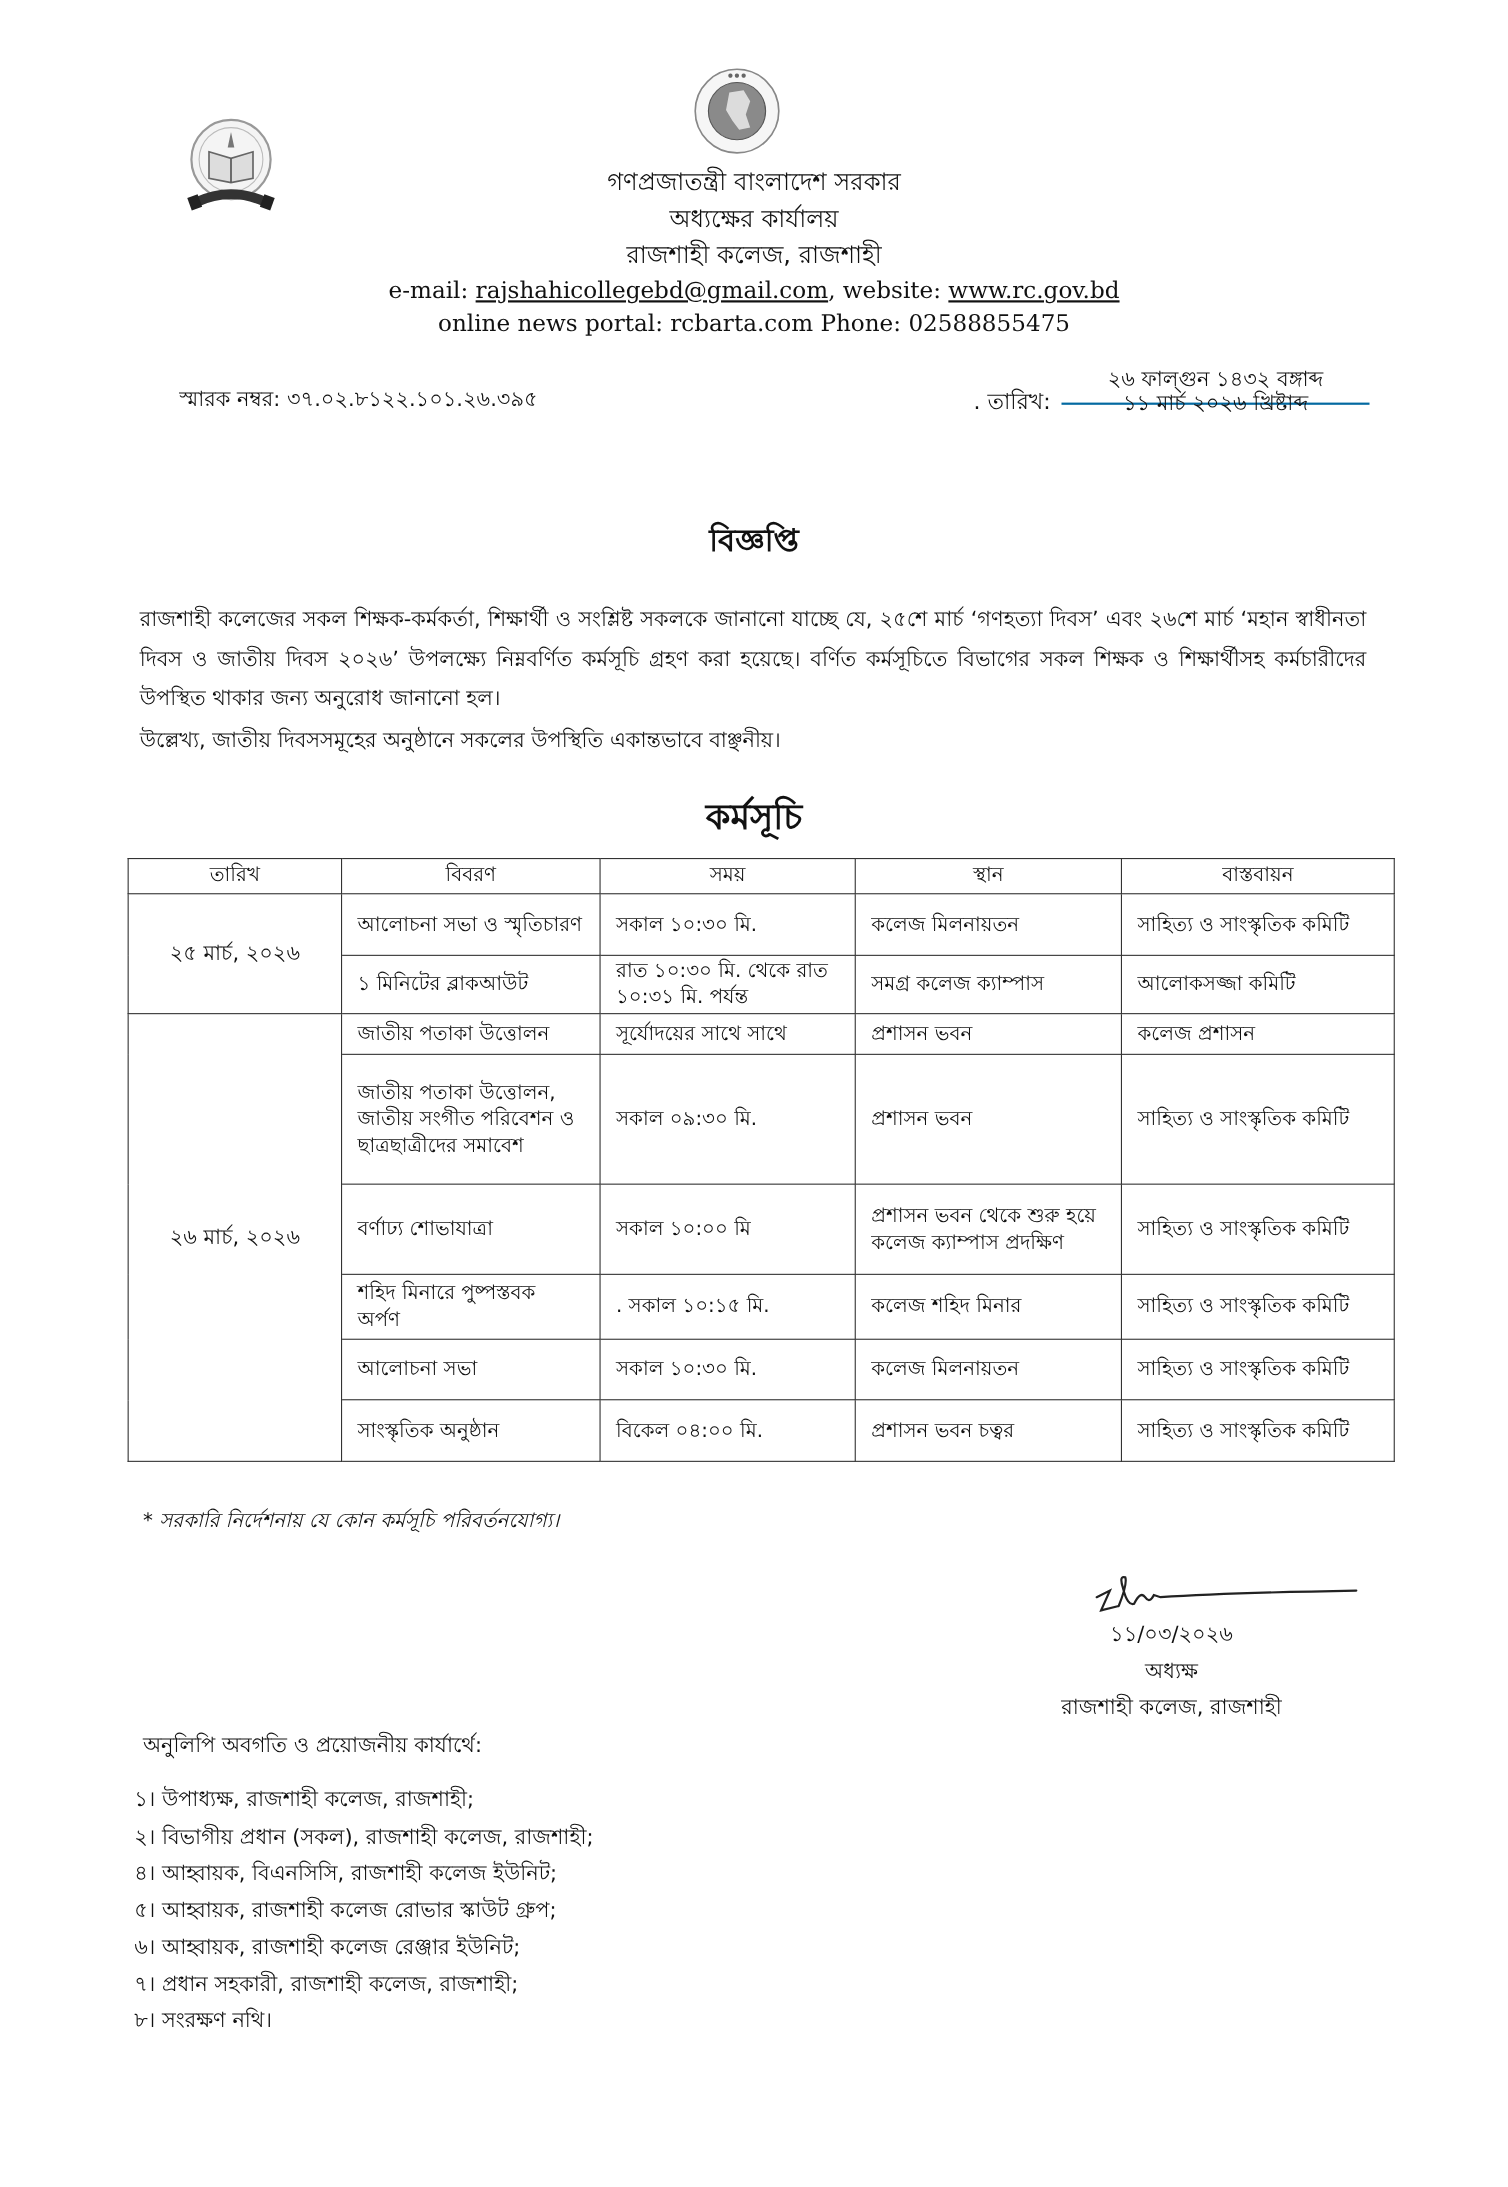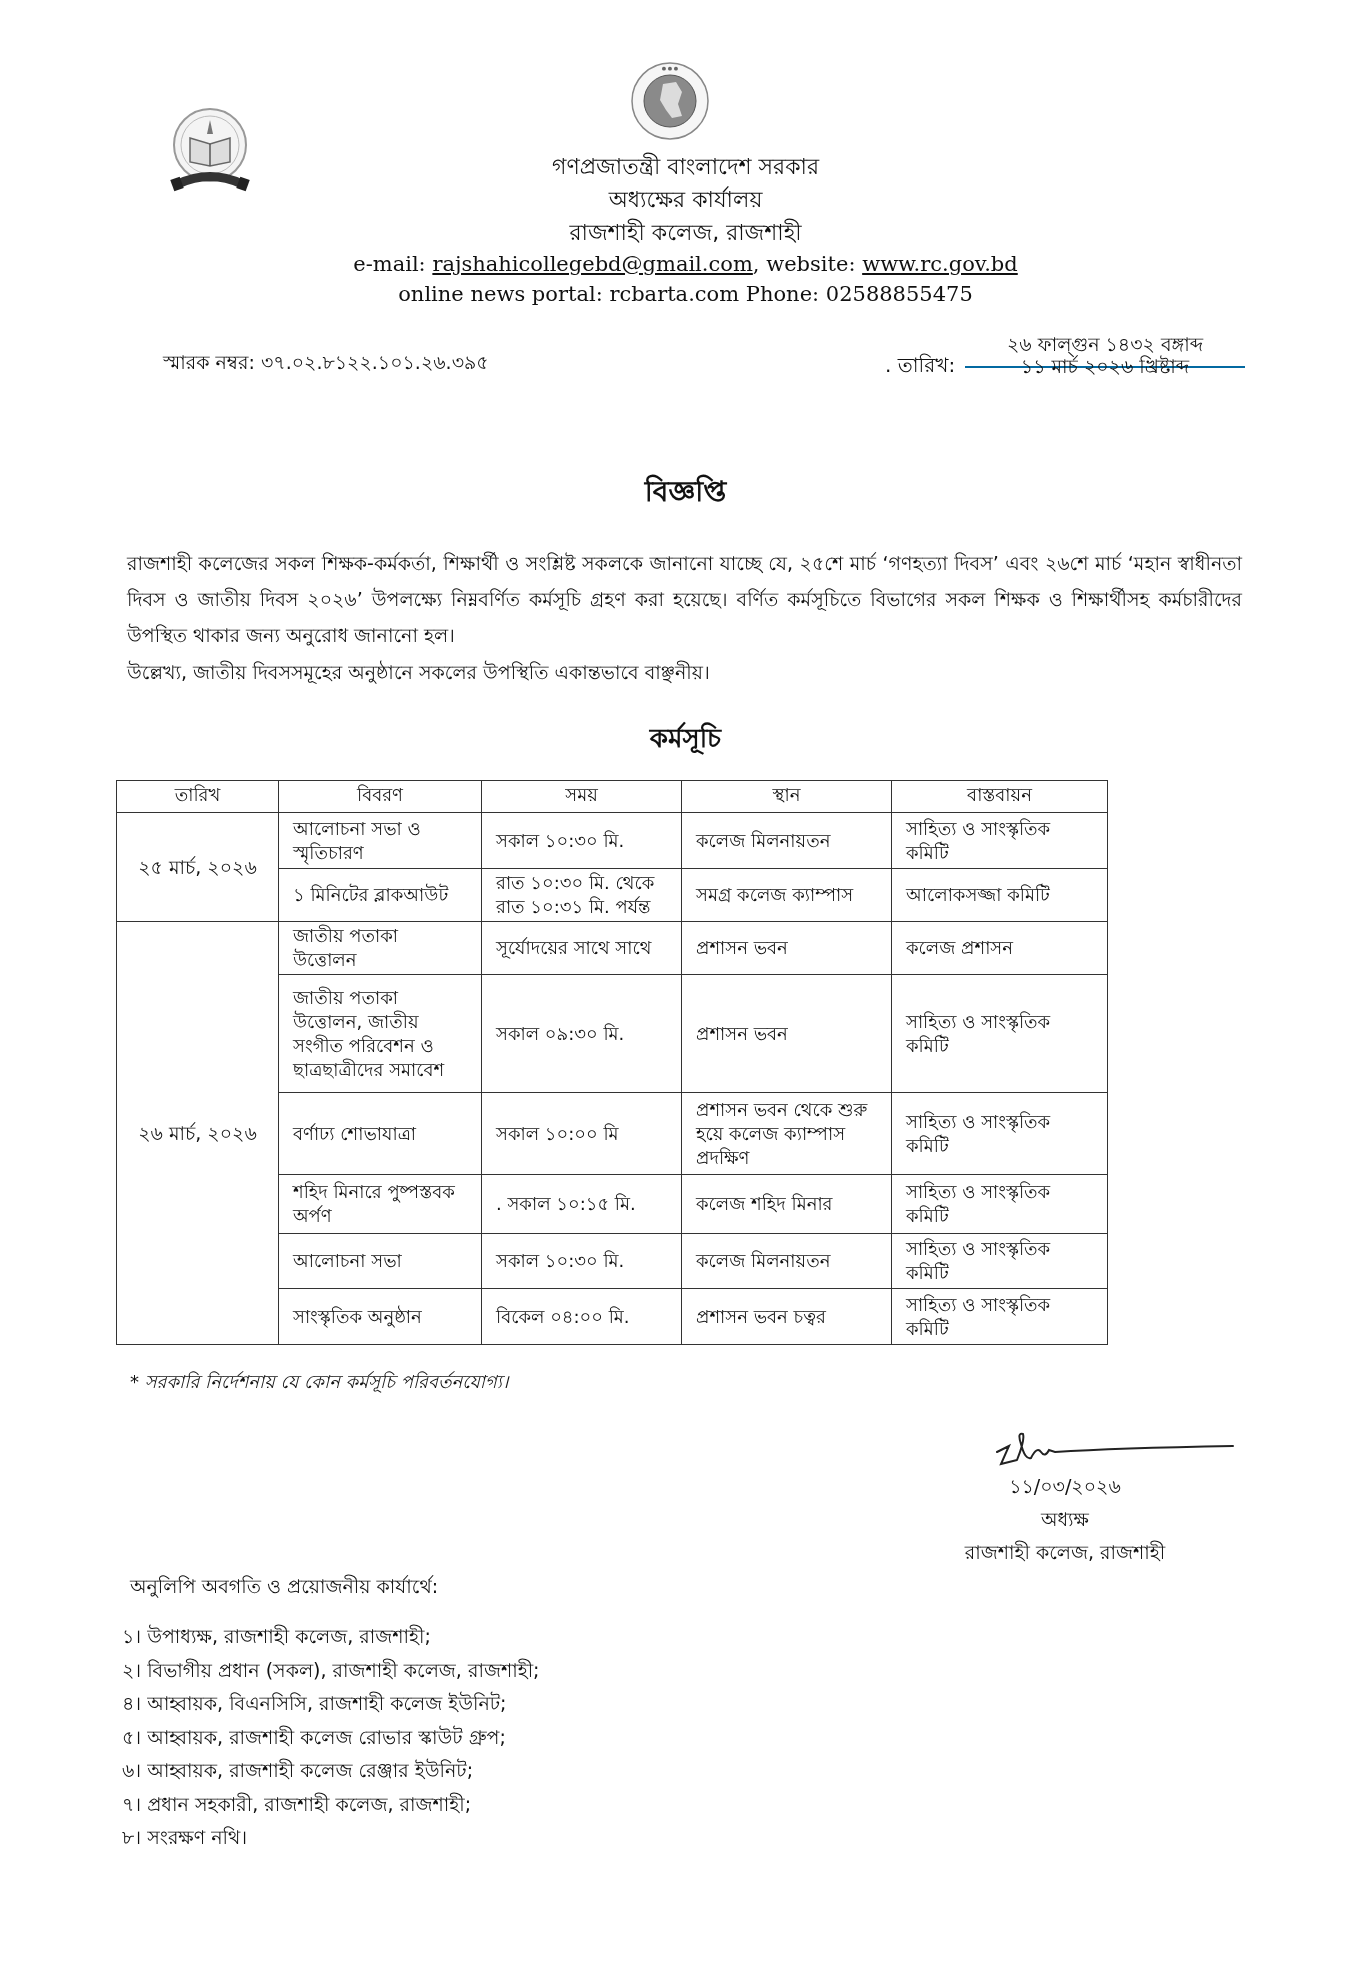"কর্মসূচি" #program-title { font-size: 26px -> 32px }
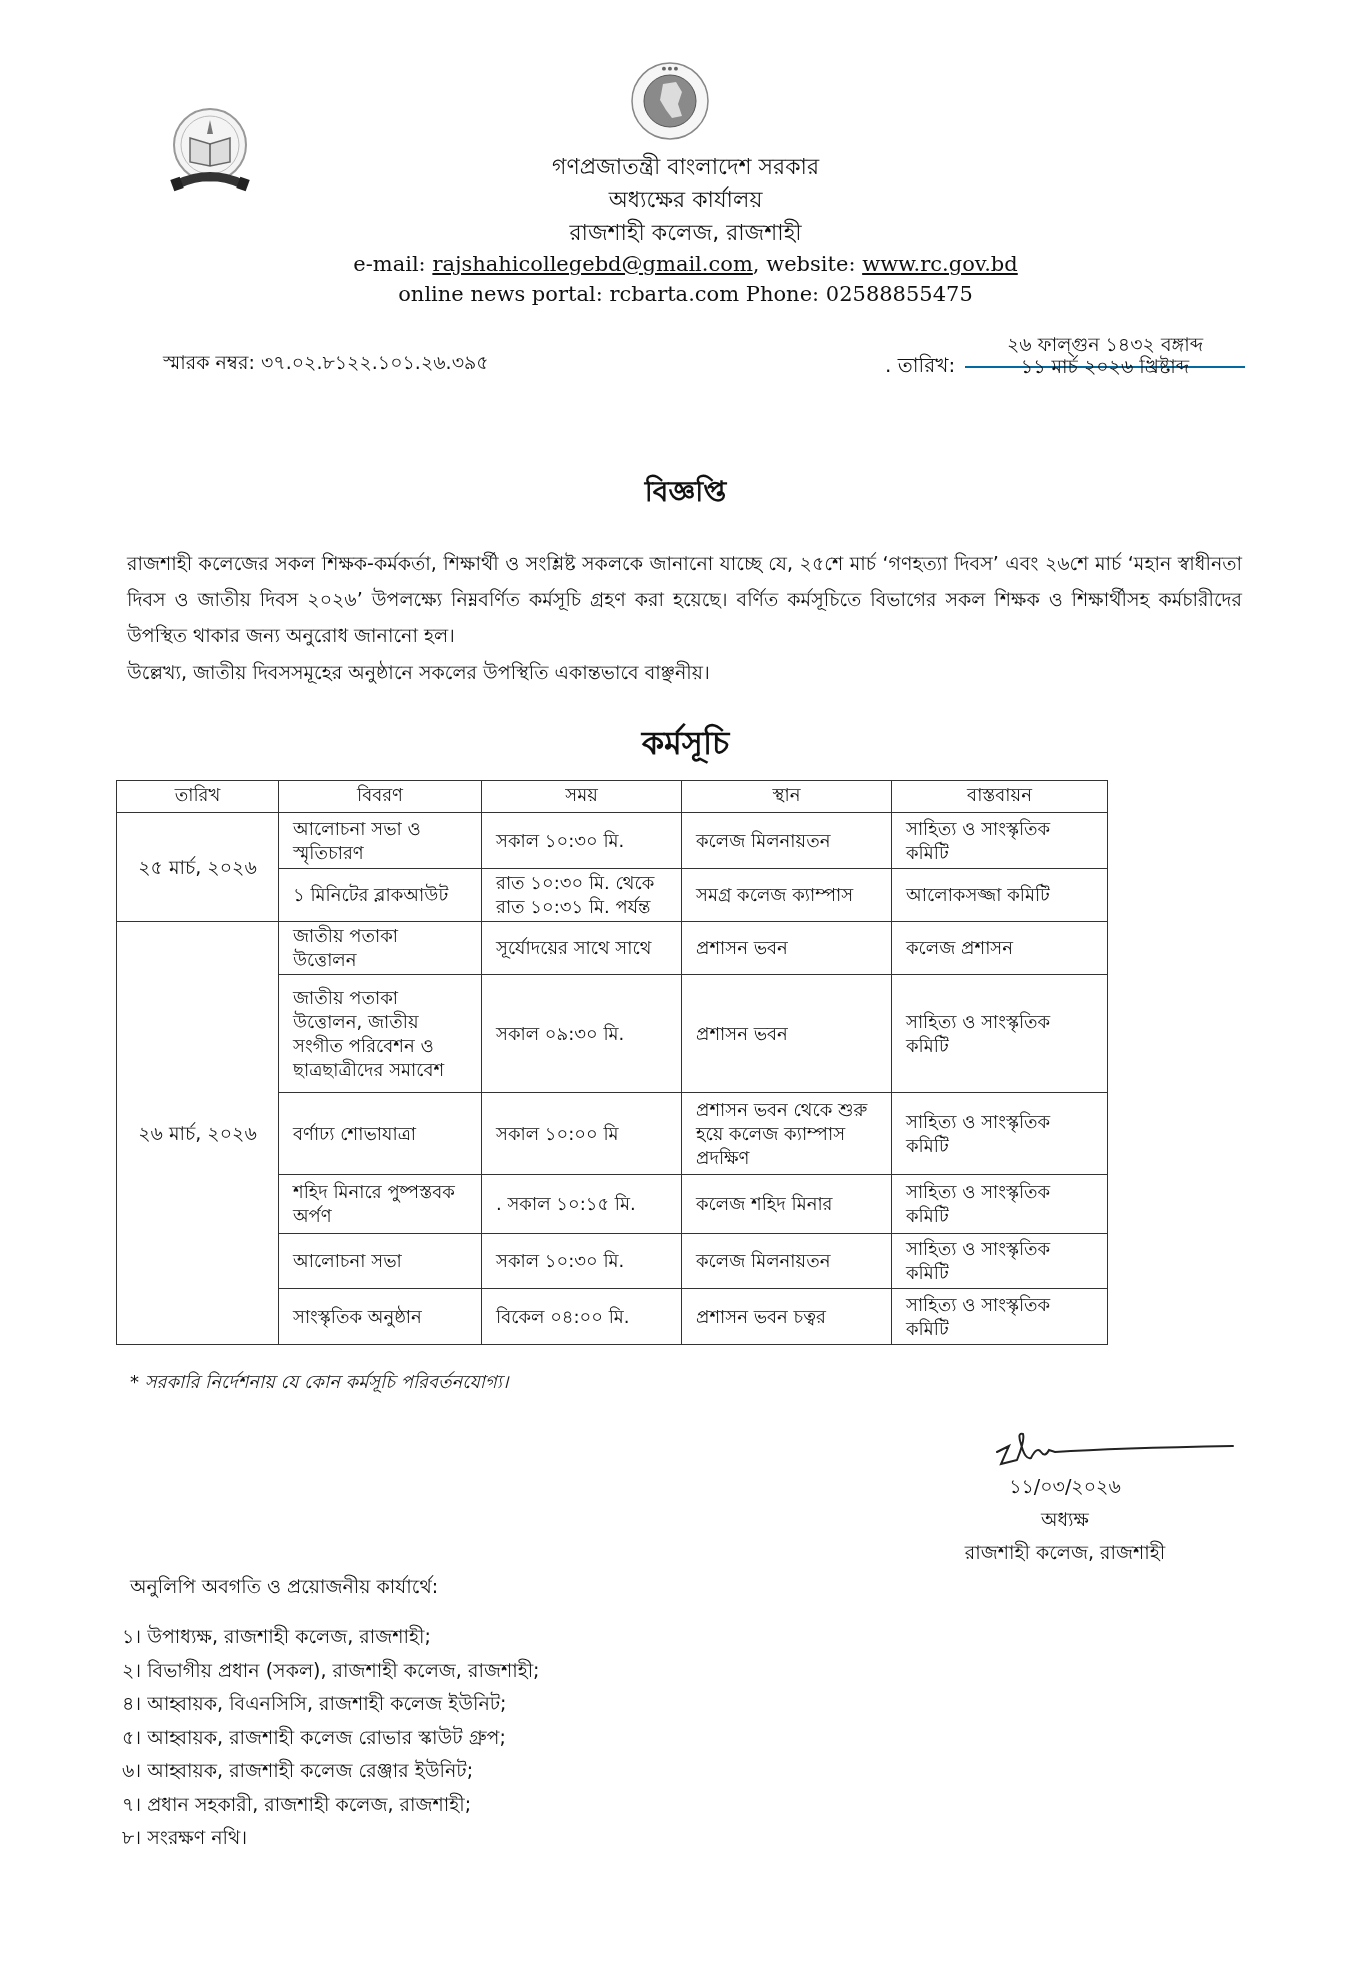"তারিখ" #schedule th { padding: 0 0 -> 0 16px }
